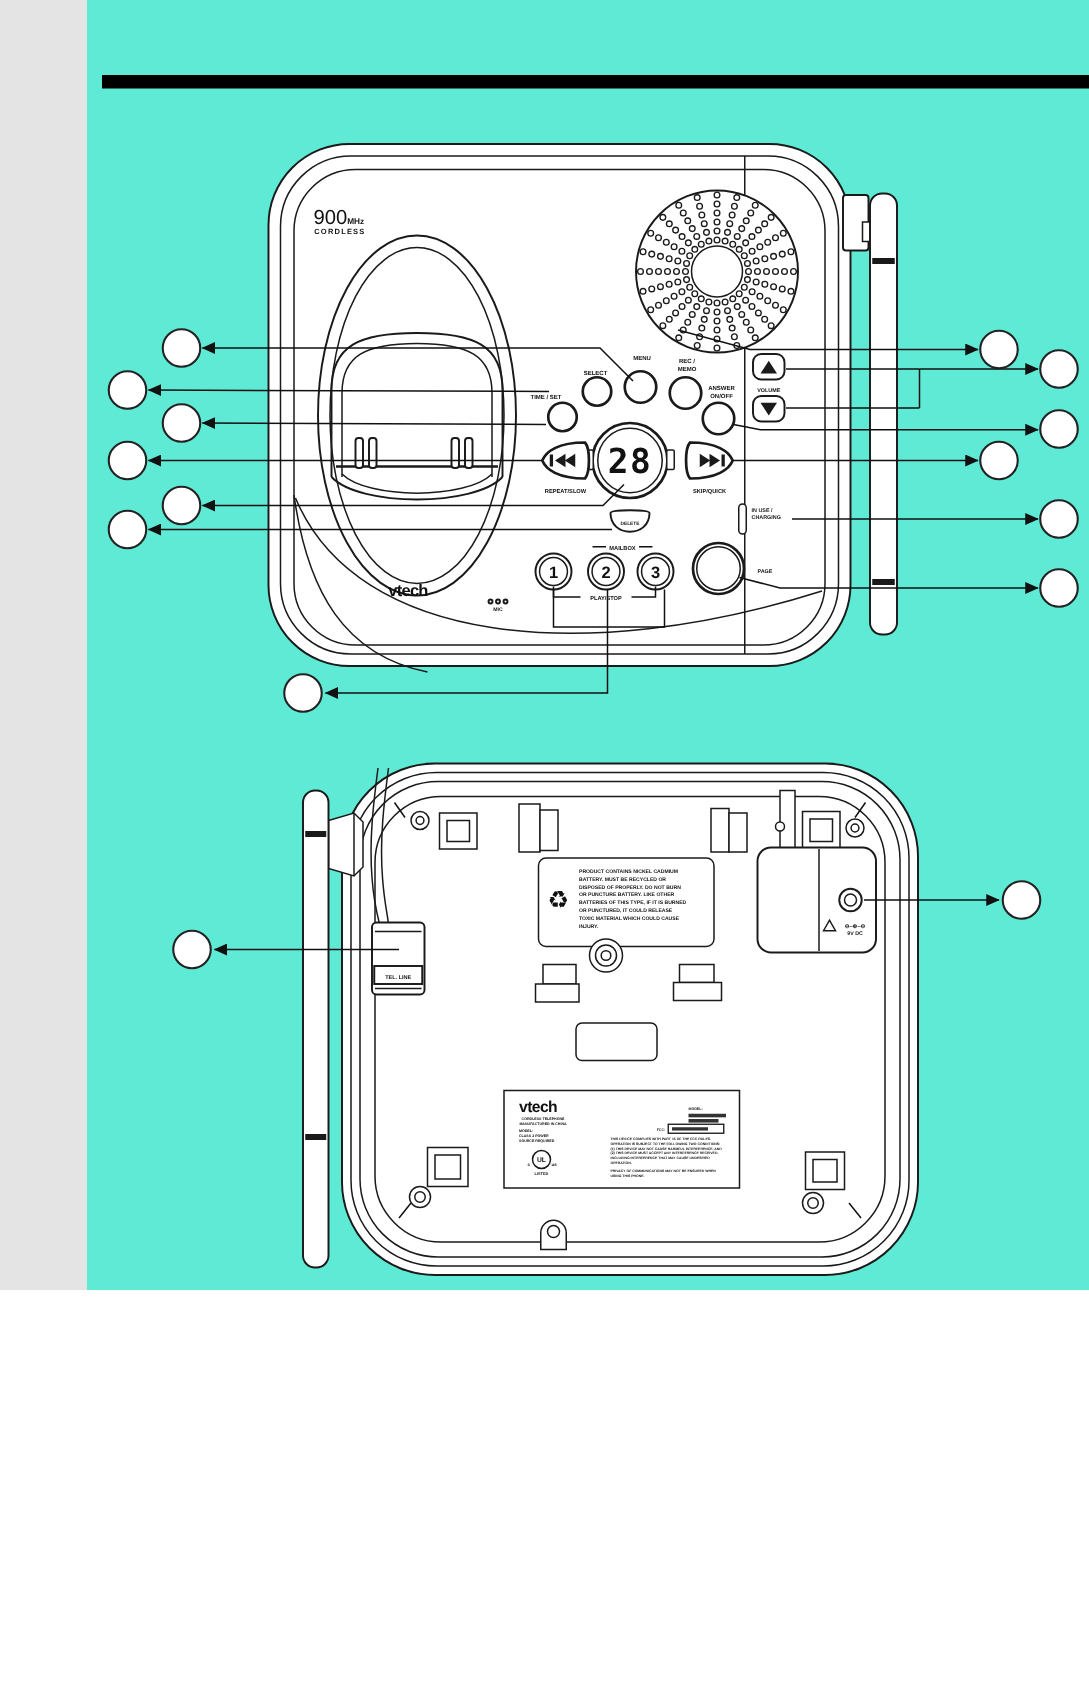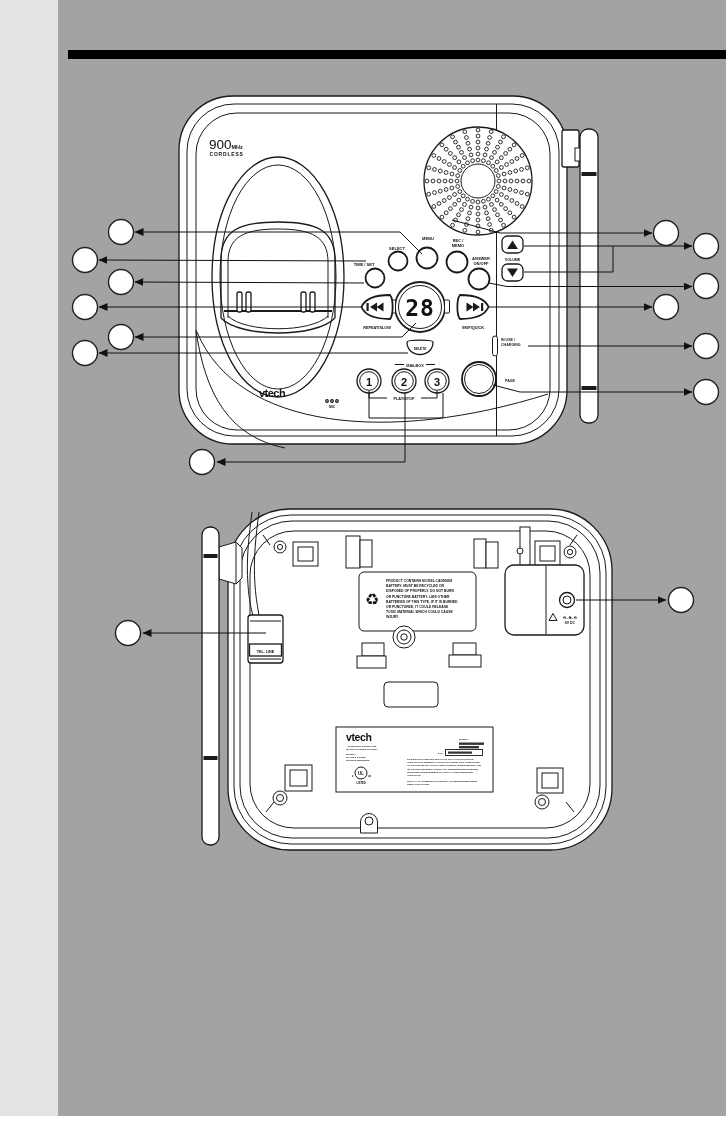"900" .page { background: #a3a3a3 -> #5eead4; height: 1116px -> 860px }
